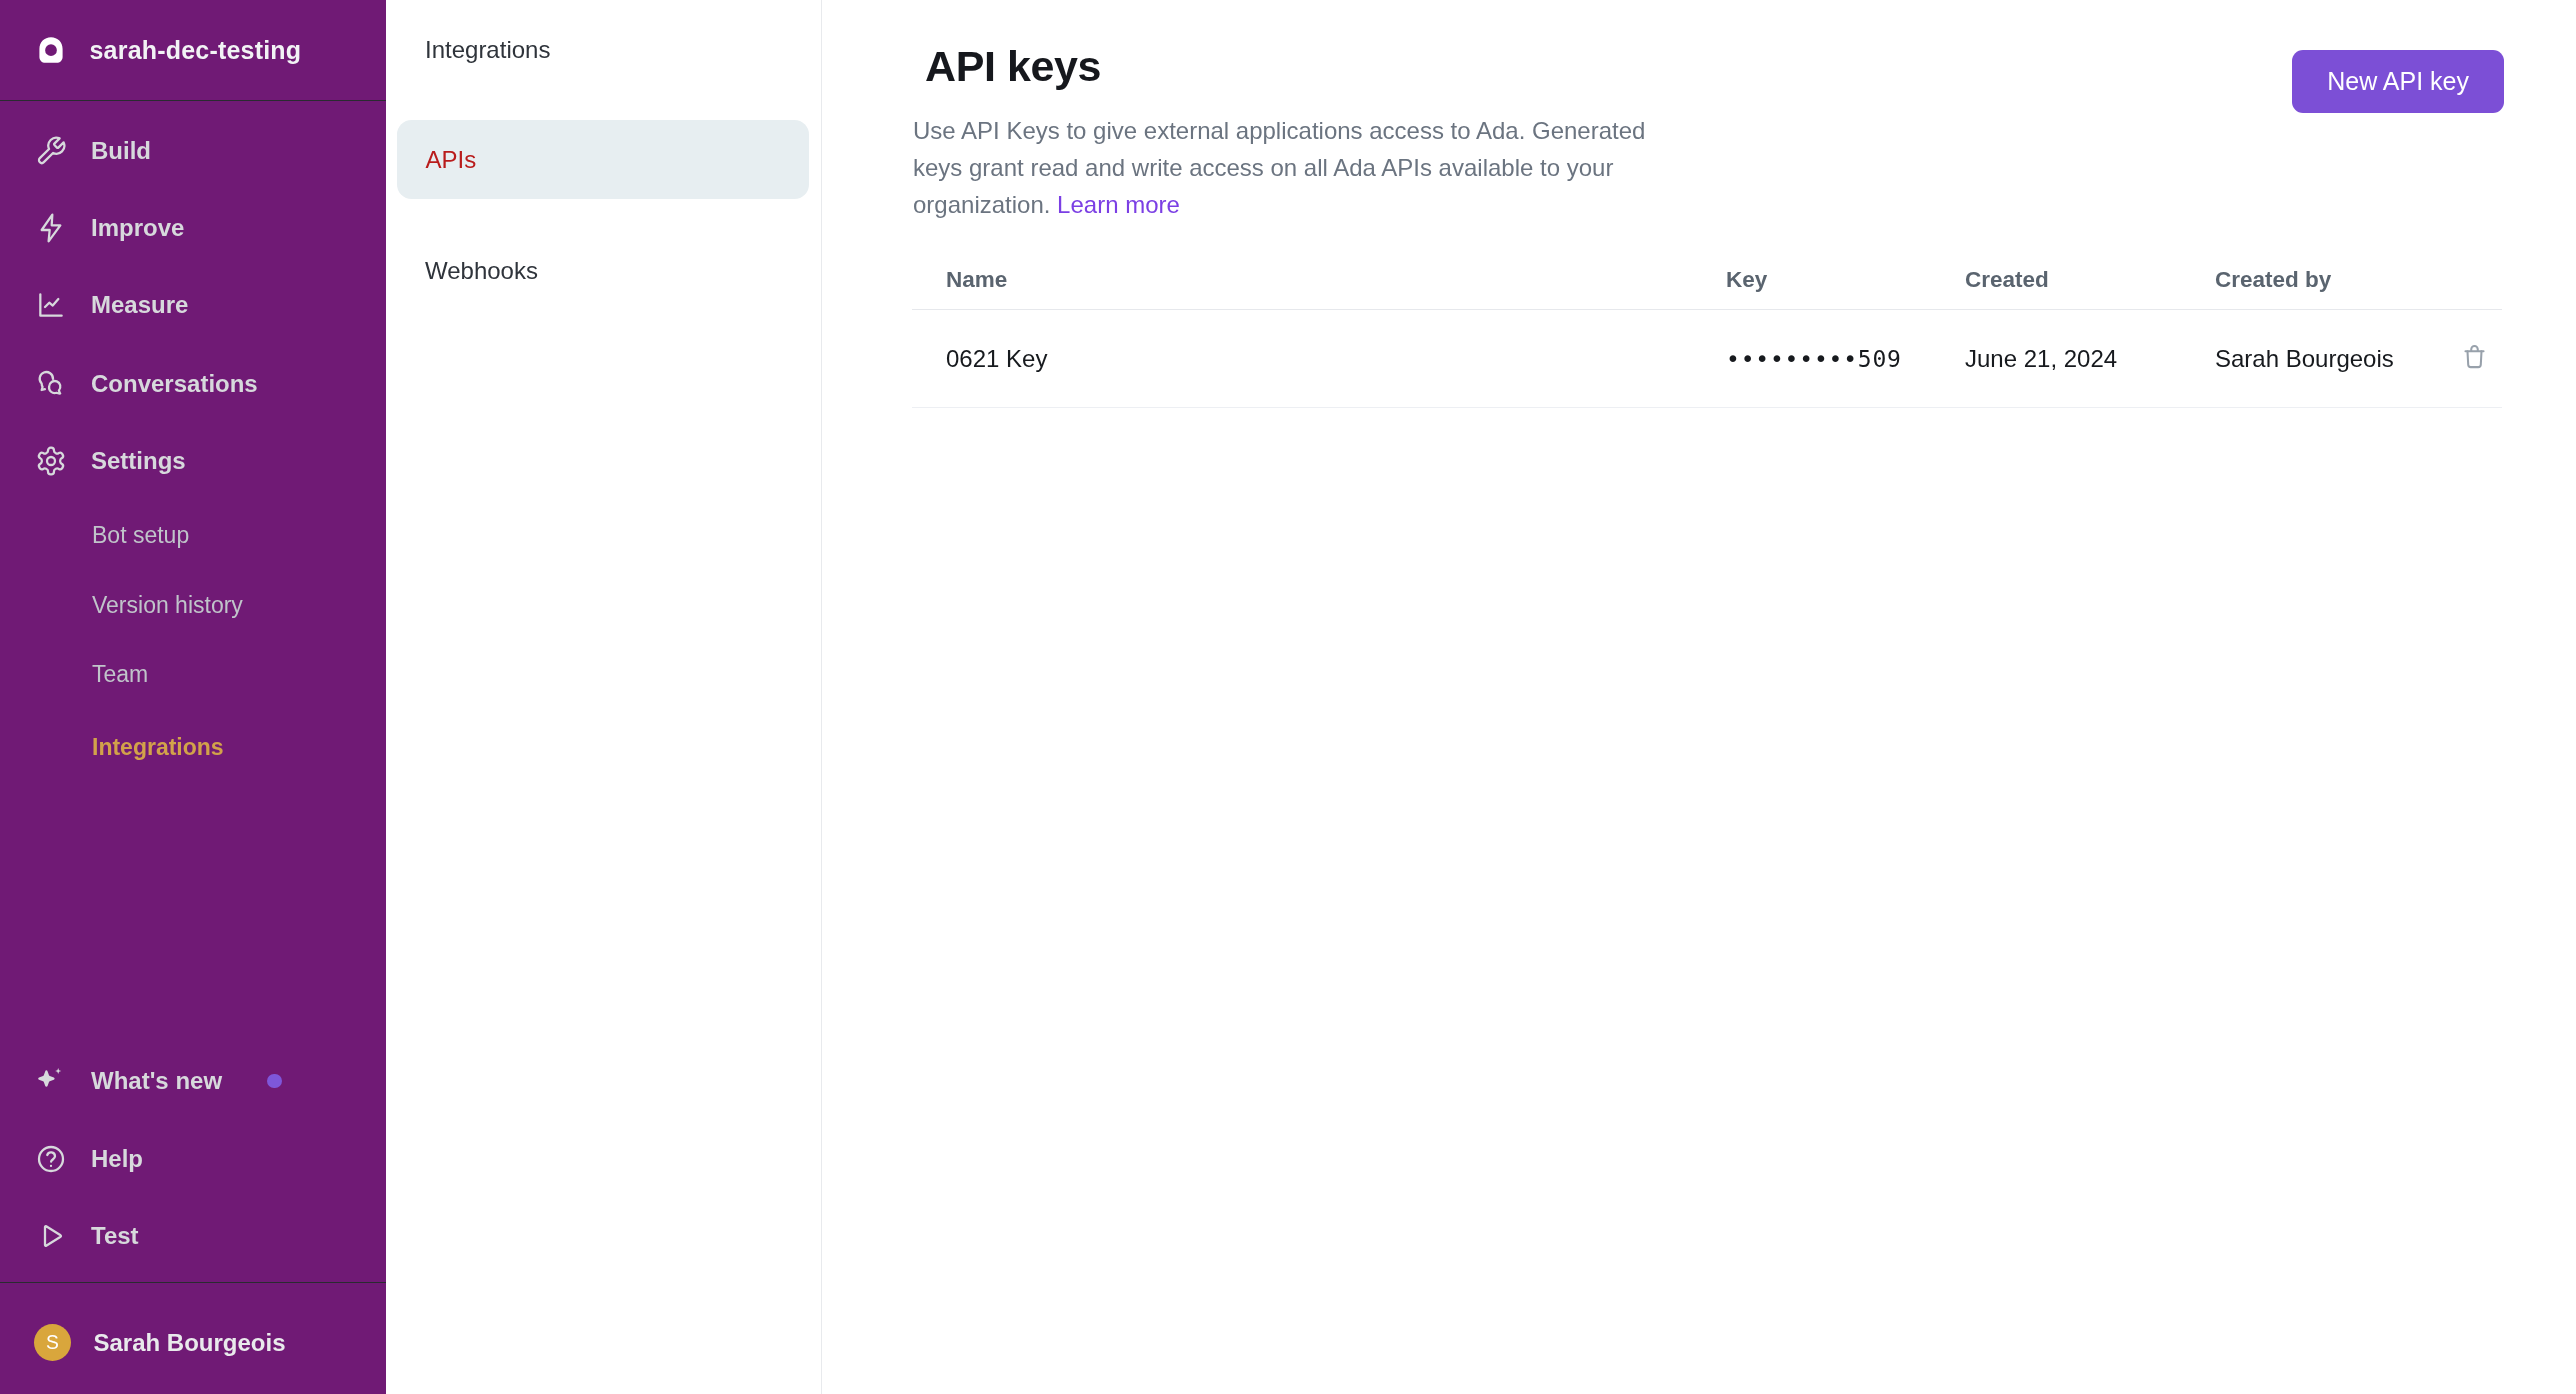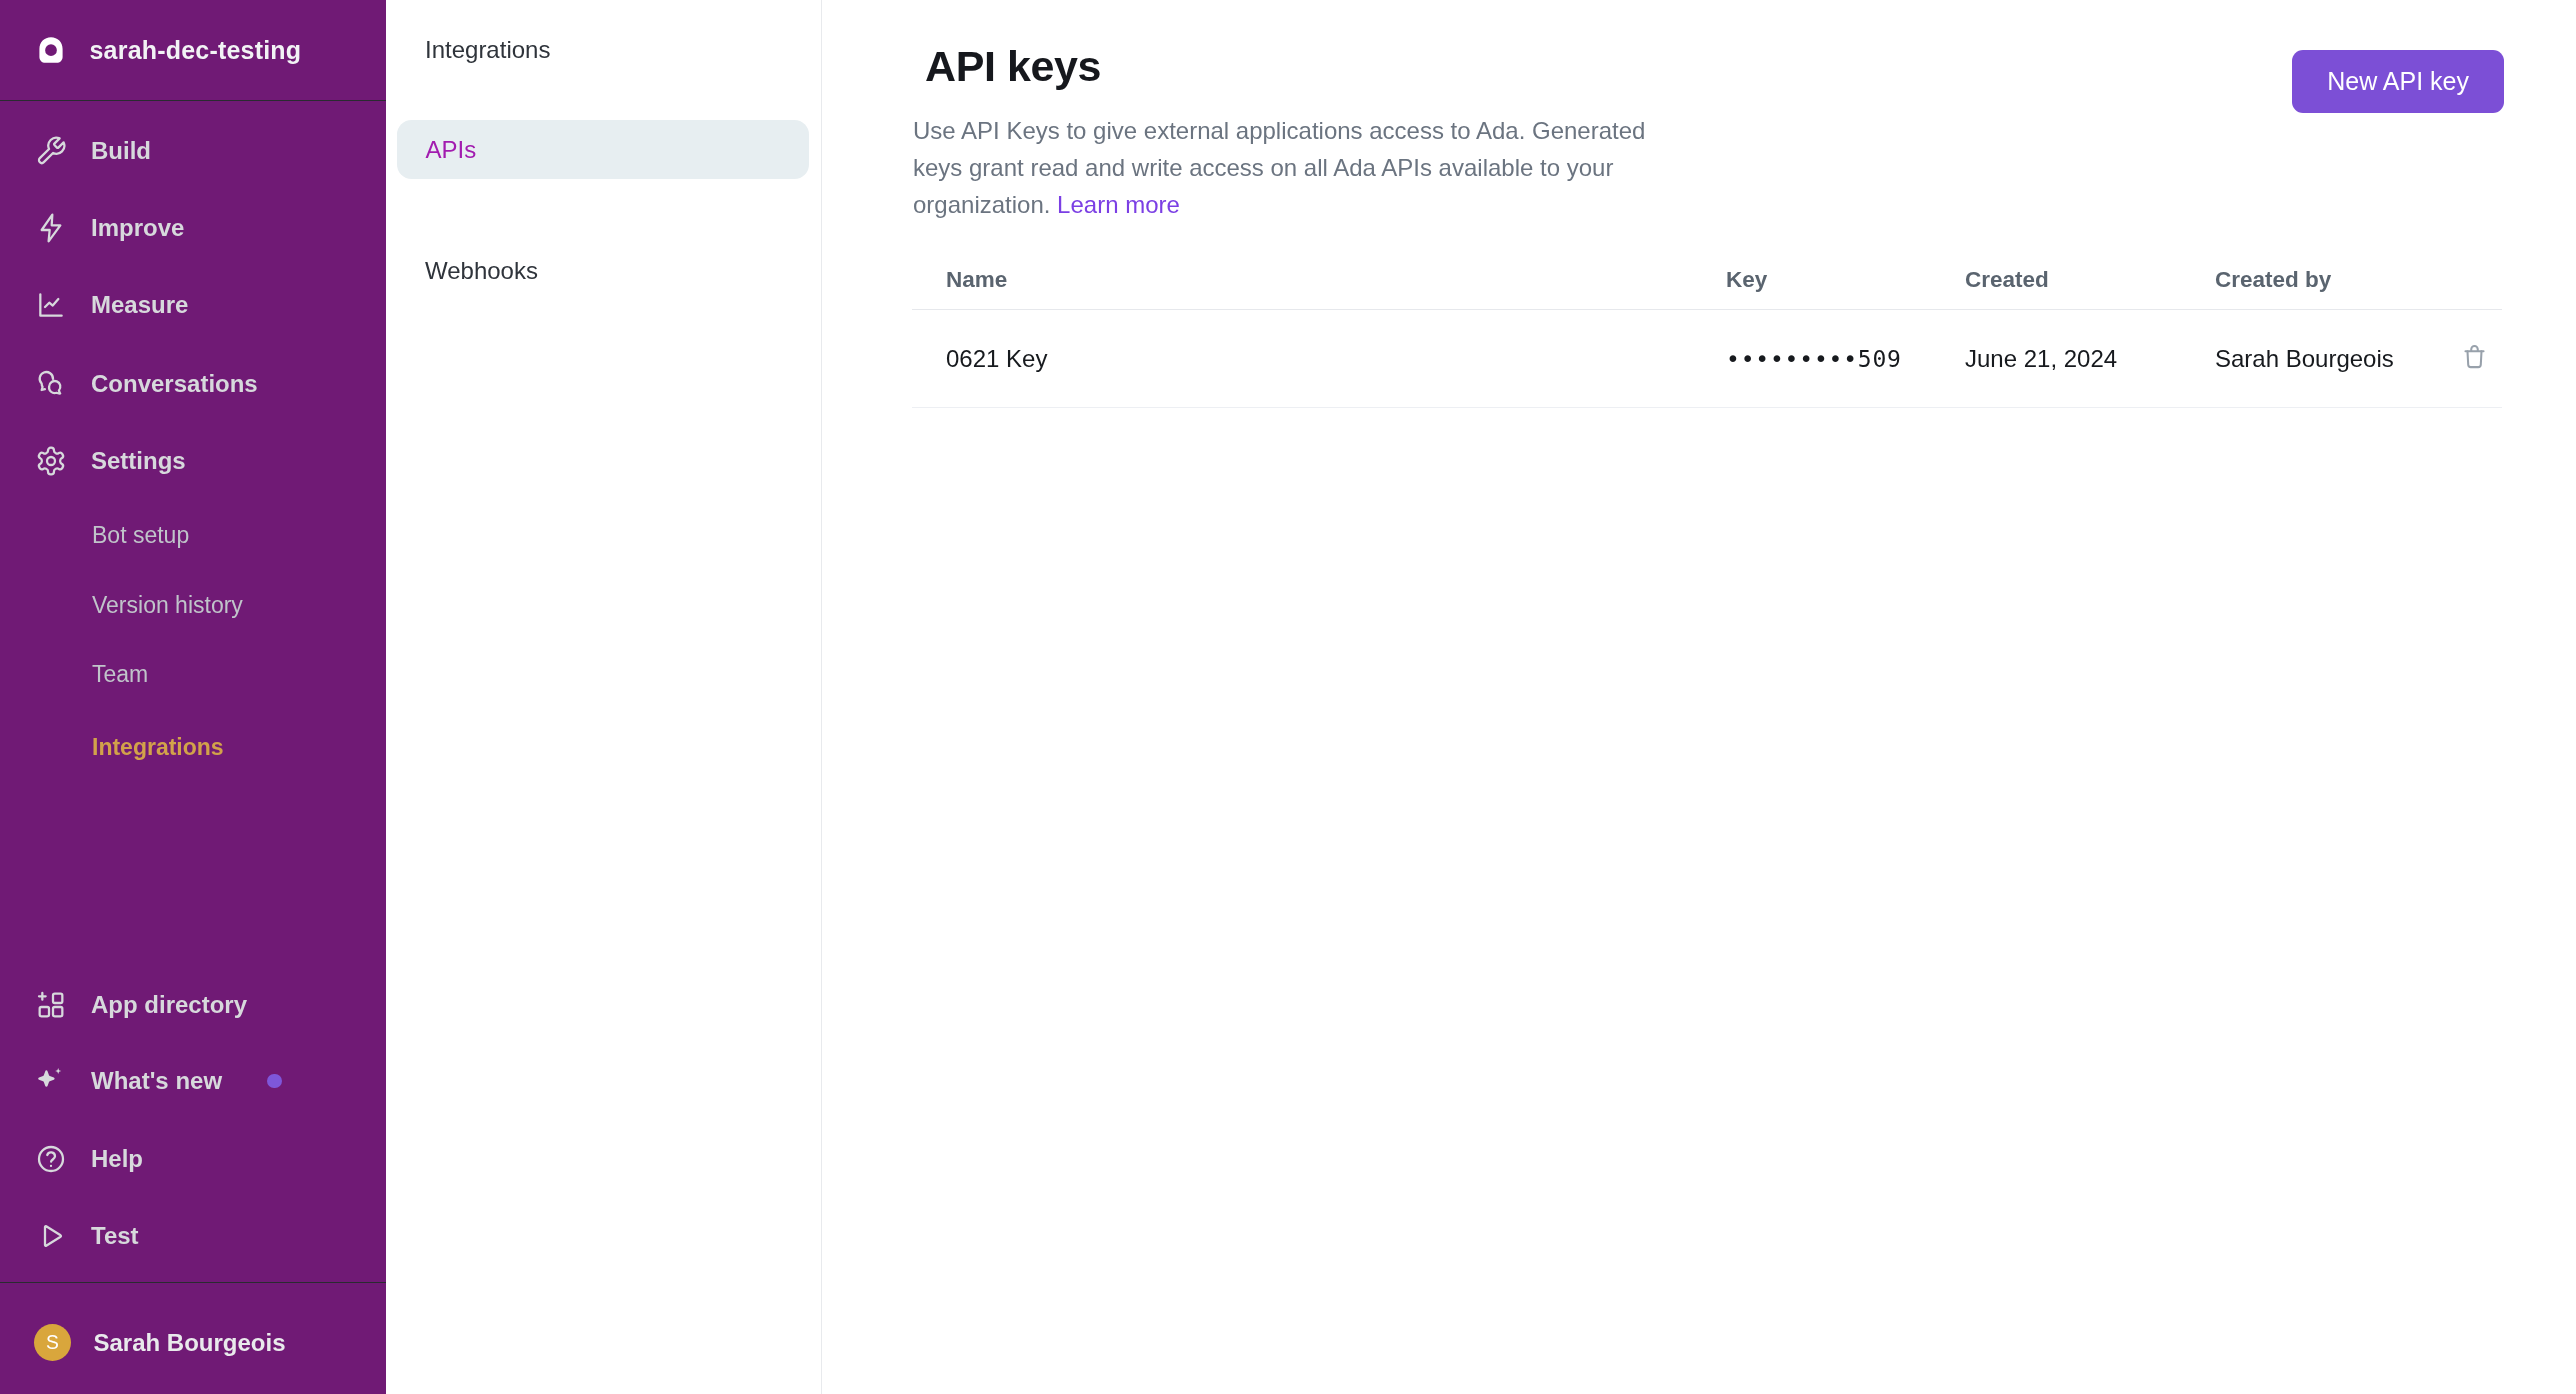"APIs" .ss-apis { color: #a21caf -> #b91c1c; height: 59px -> 79px }
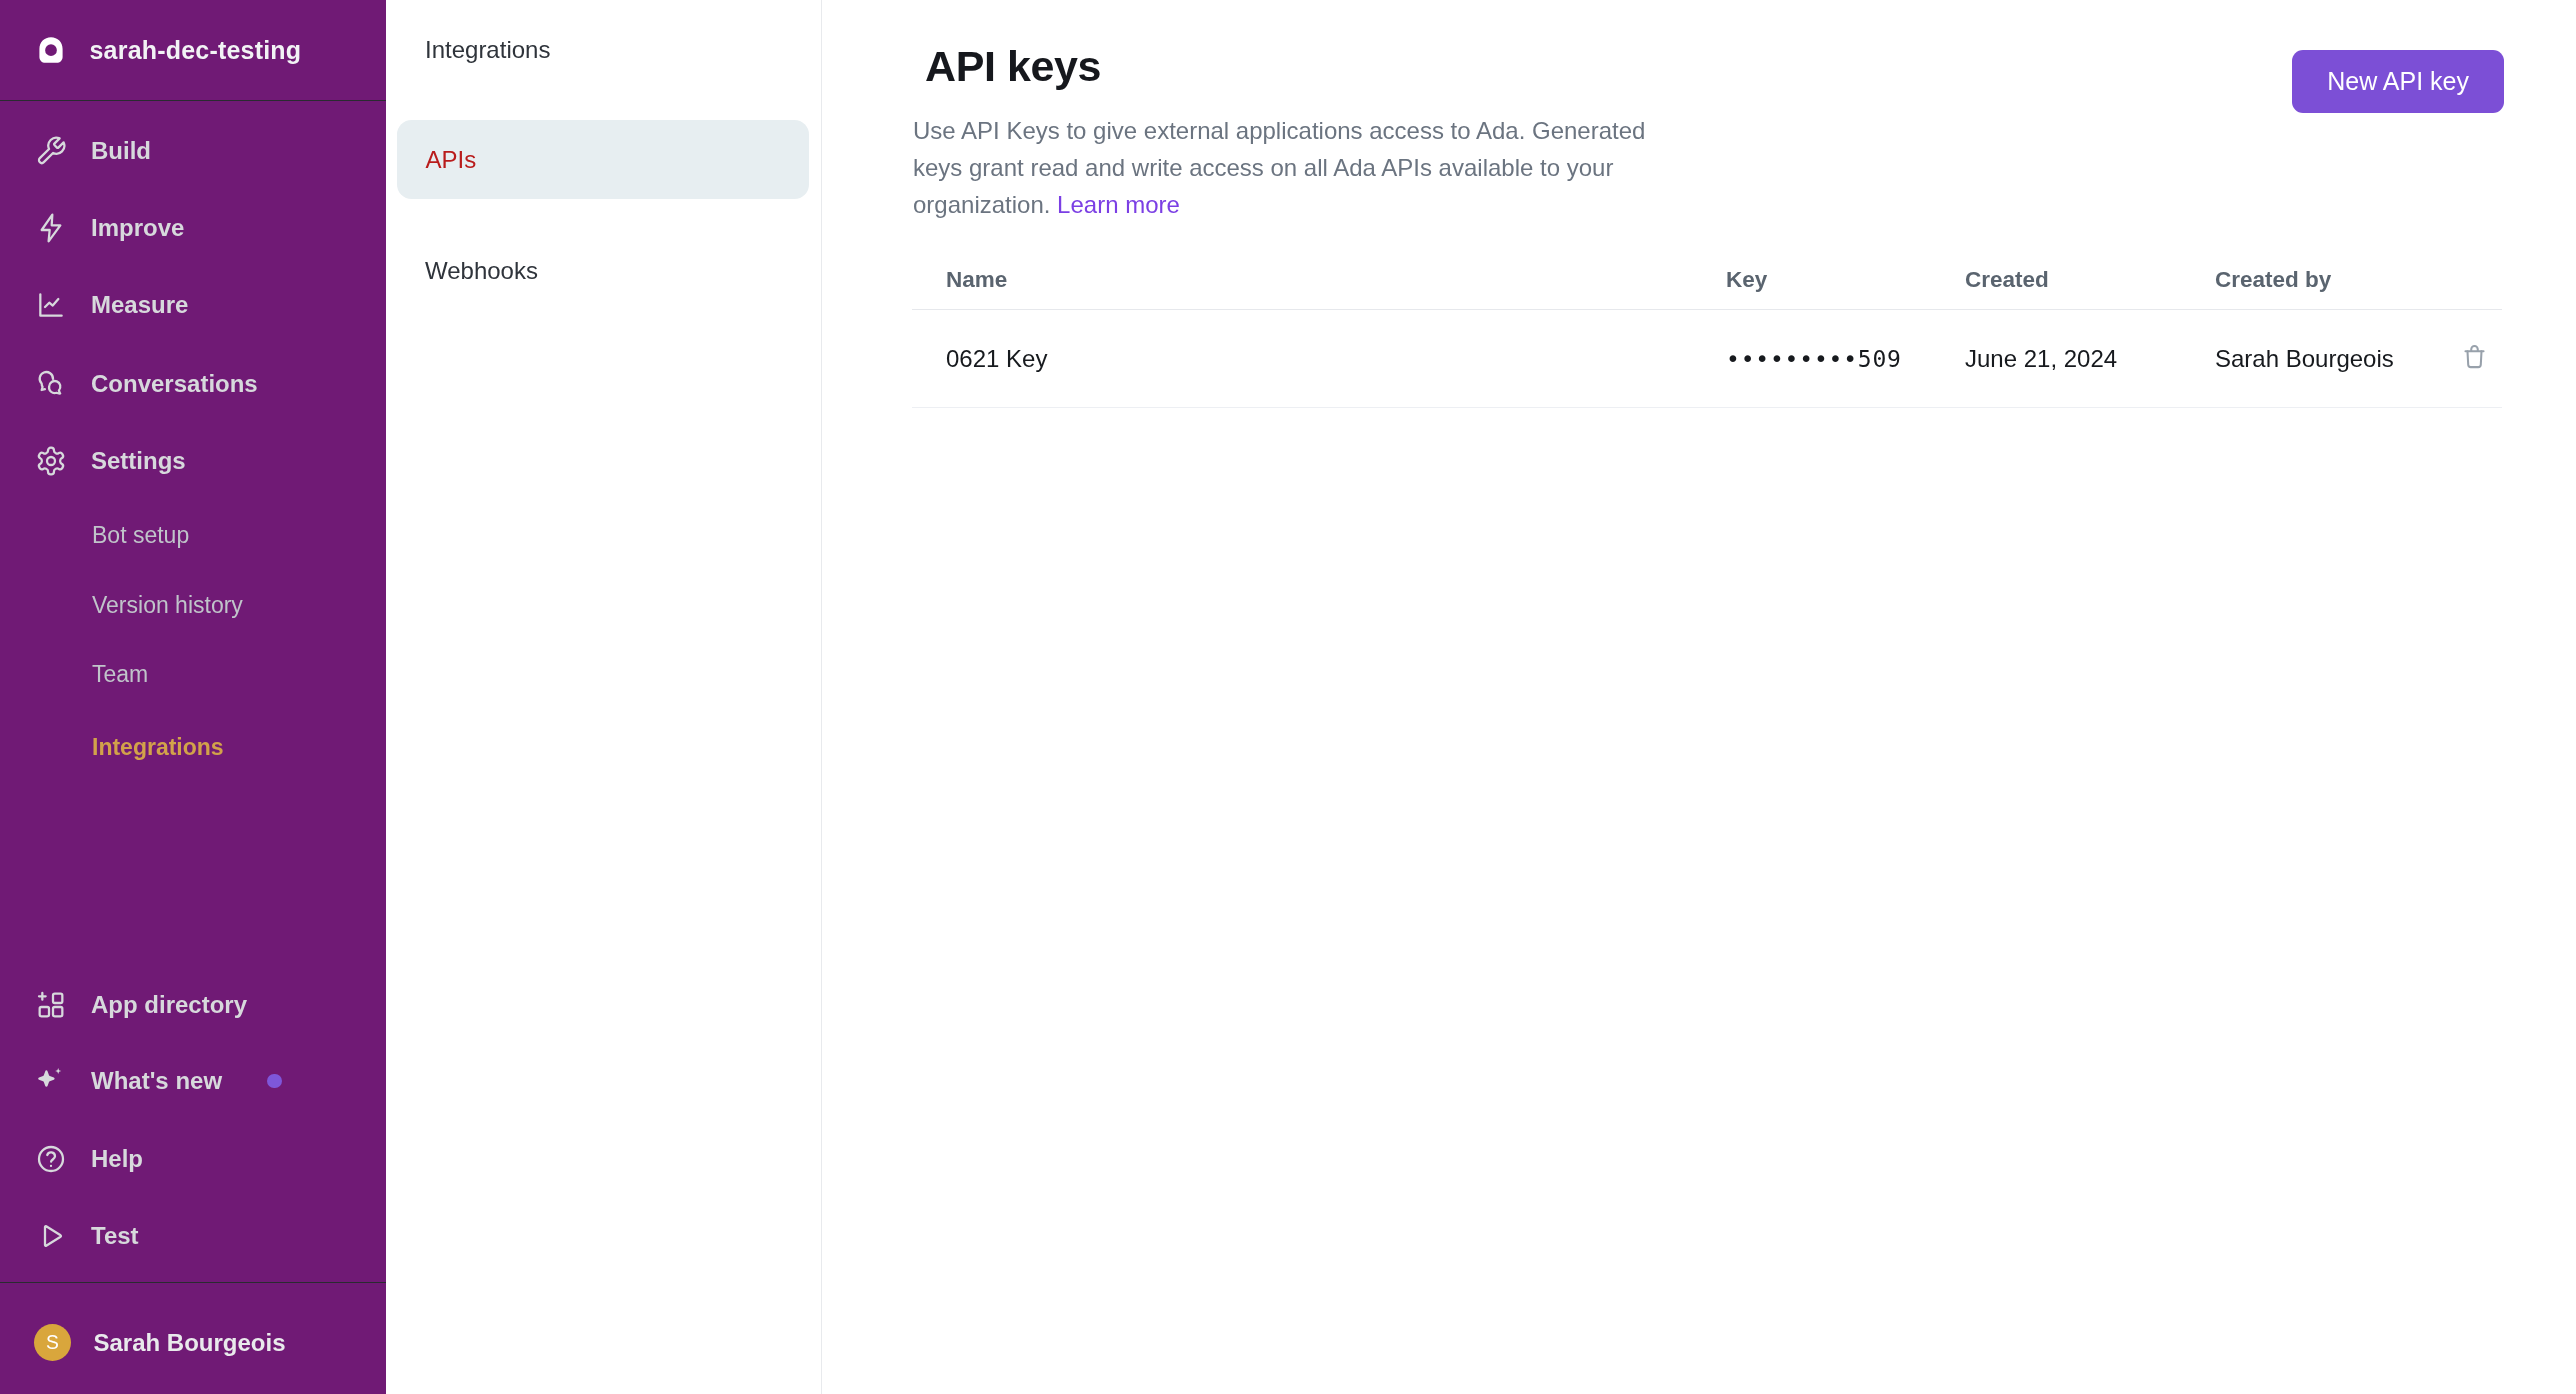"App directory" div.nav-item { html: <div> <svg> <path></path> <rect></rect> <rect></rect> <rect></rect> </svg> <span>App directory</span> </div> -> none }
